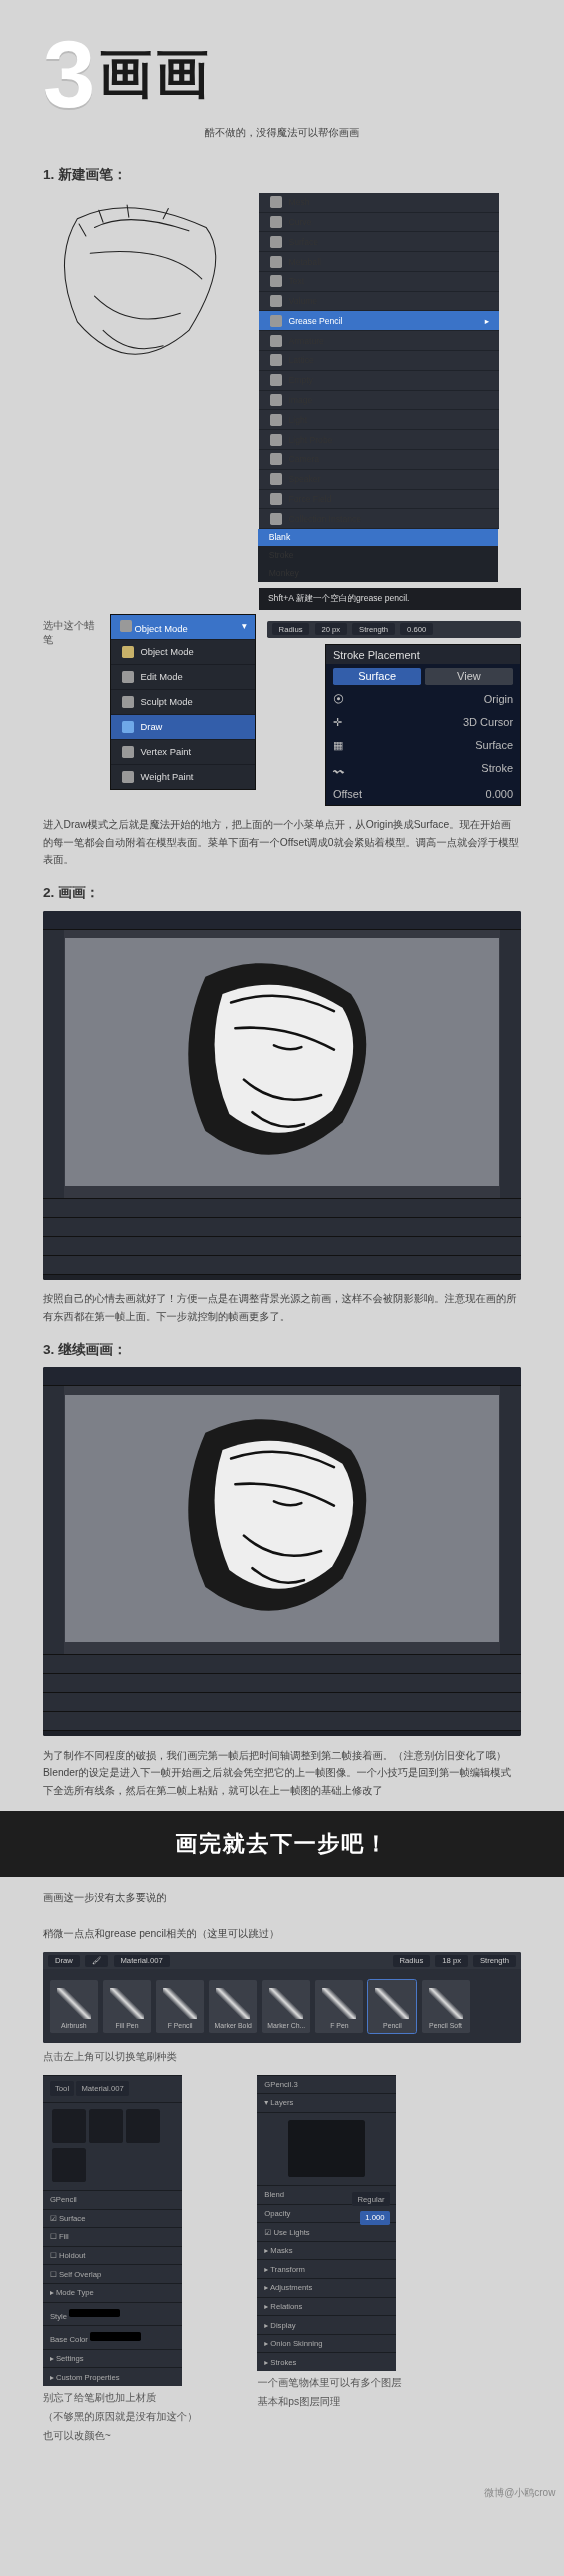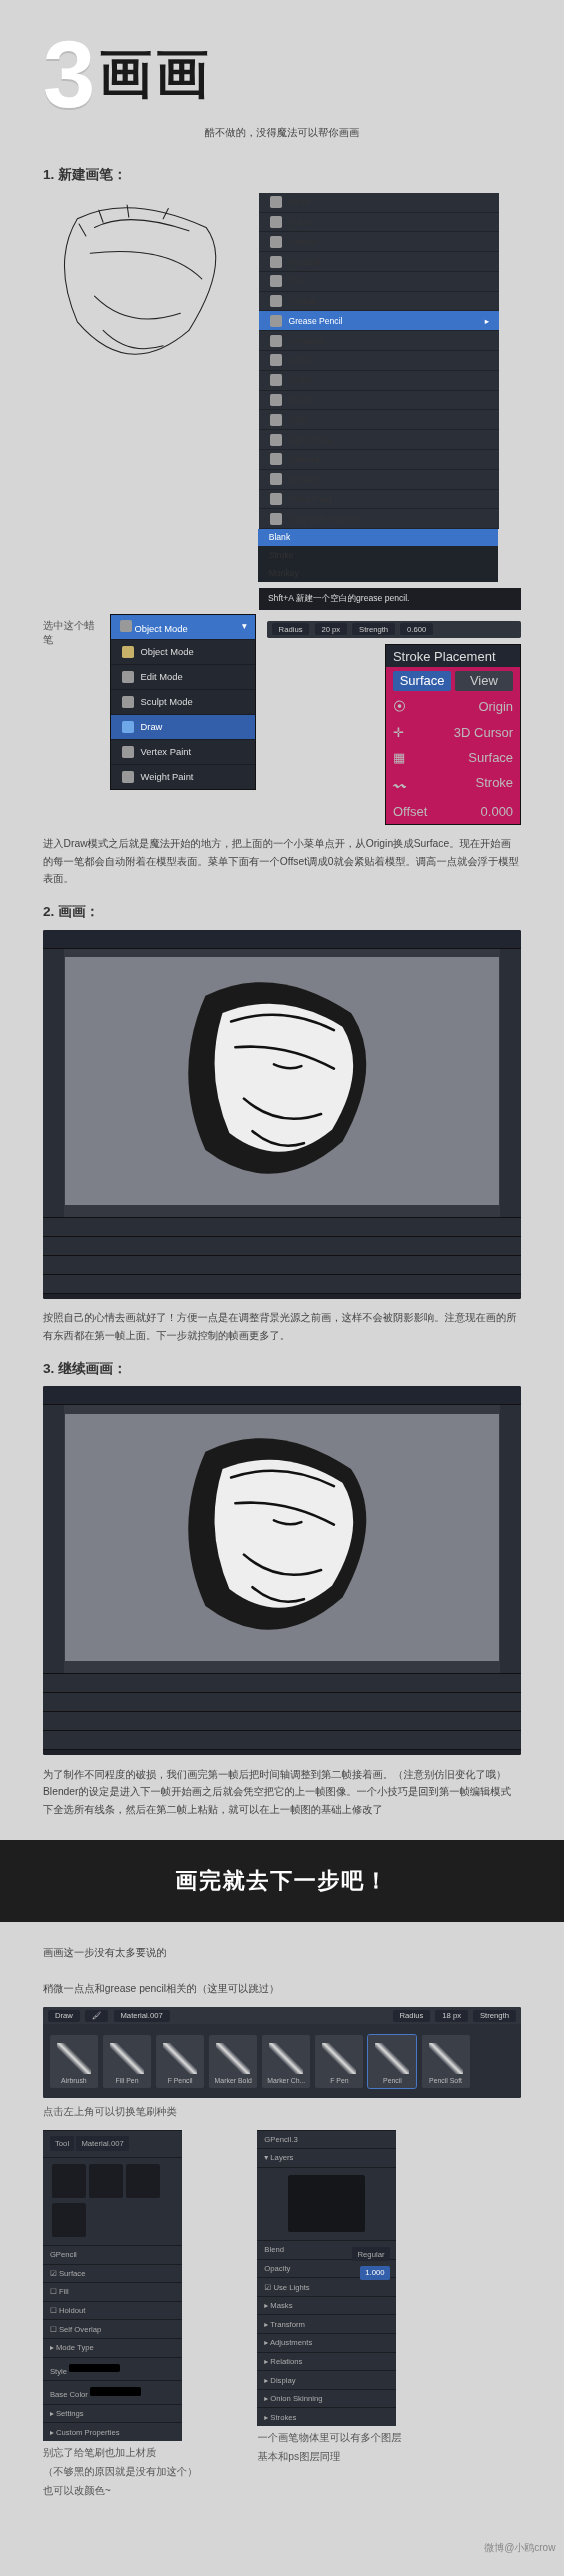"Stroke Placement" .panel { background: #be185d -> #0f172a; font-size: 13px -> 11px; width: 136px -> 196px }
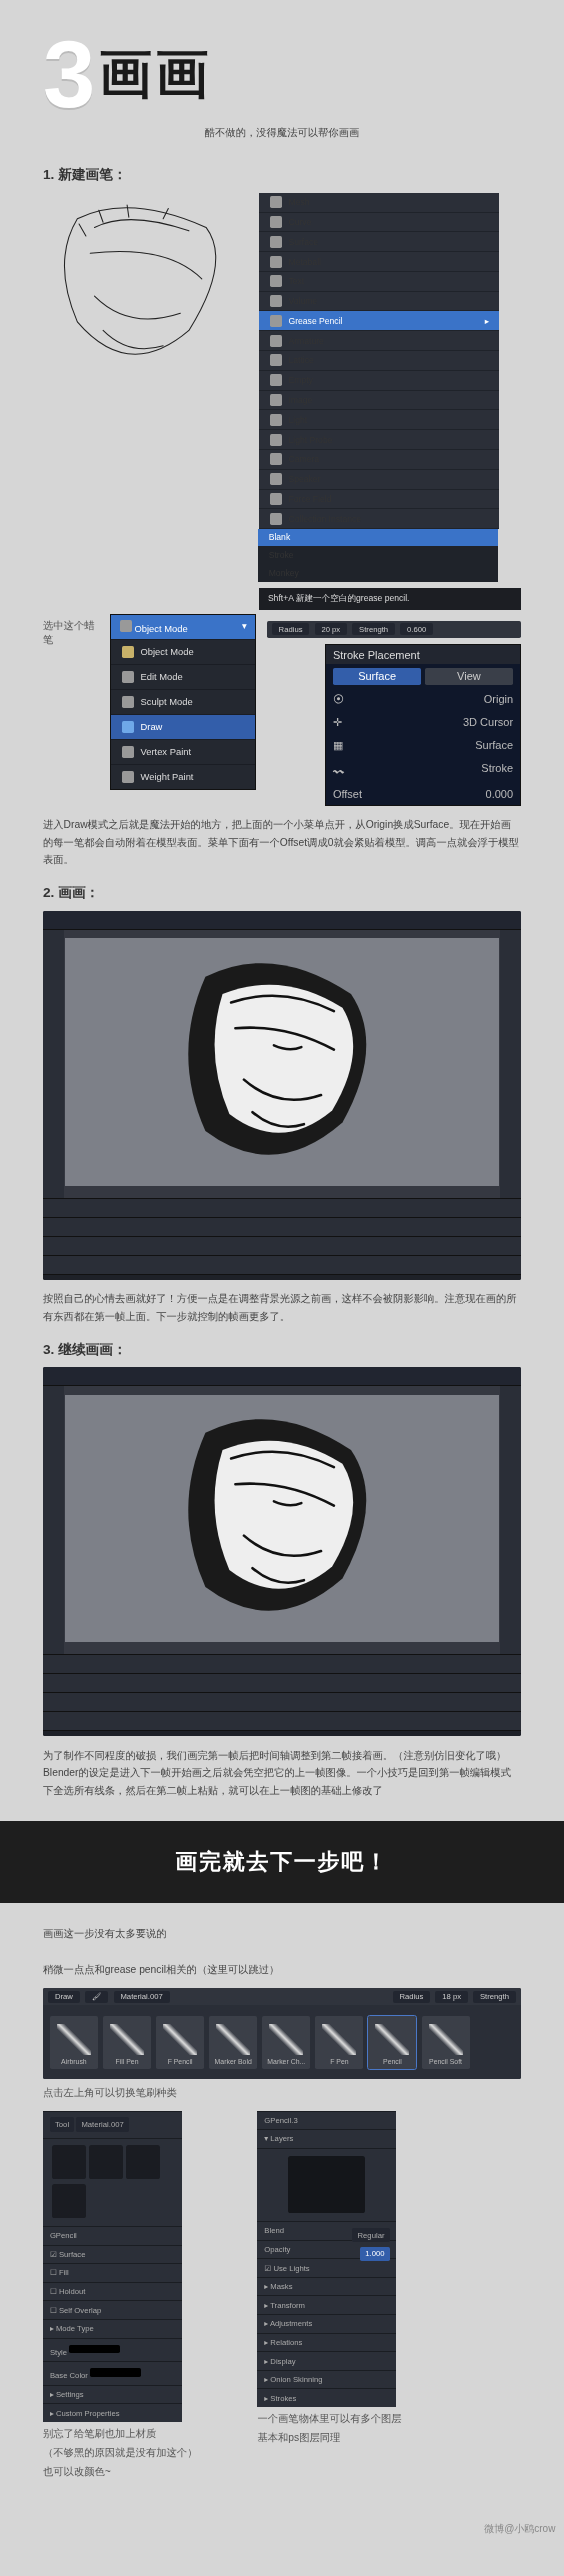"画完就去下一步吧！" .darkbar { margin: 22px -43px -> 12px -43px; padding: 26px 0 -> 18px 0 }
